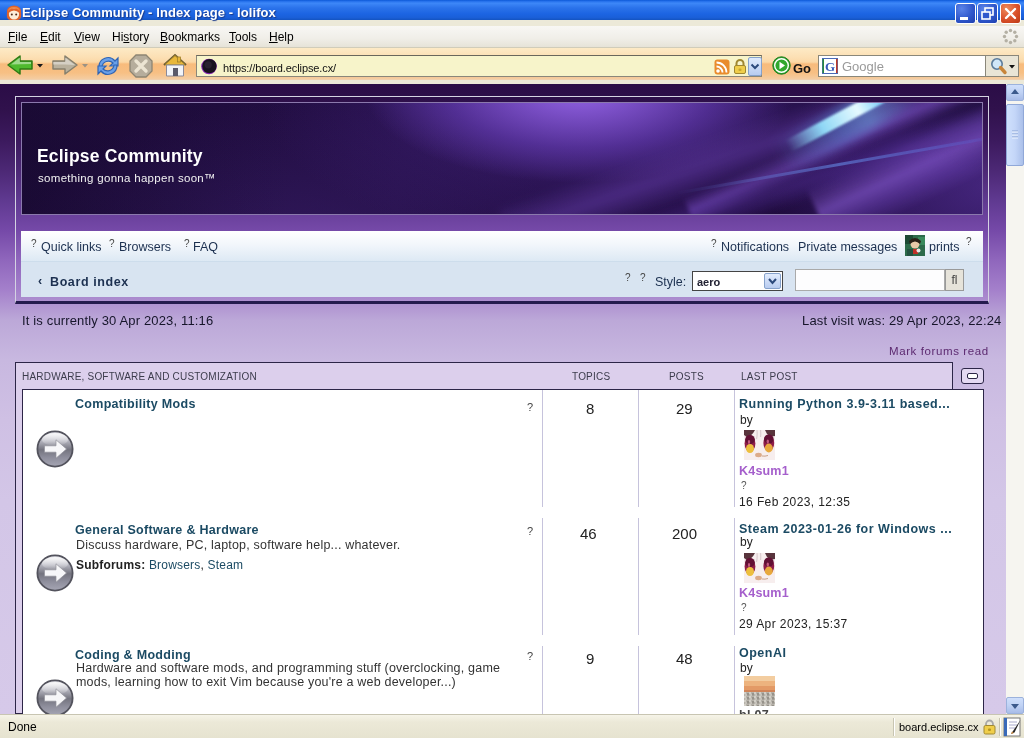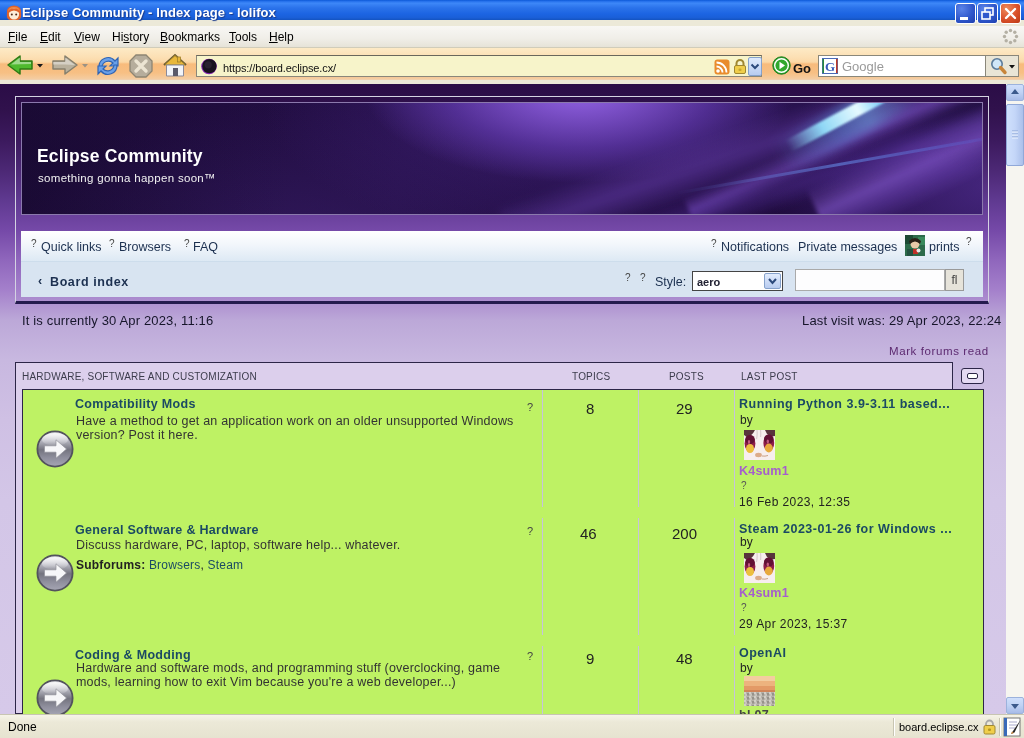"Compatibility Mods" #fin { background: #bef264 -> #ffffff }
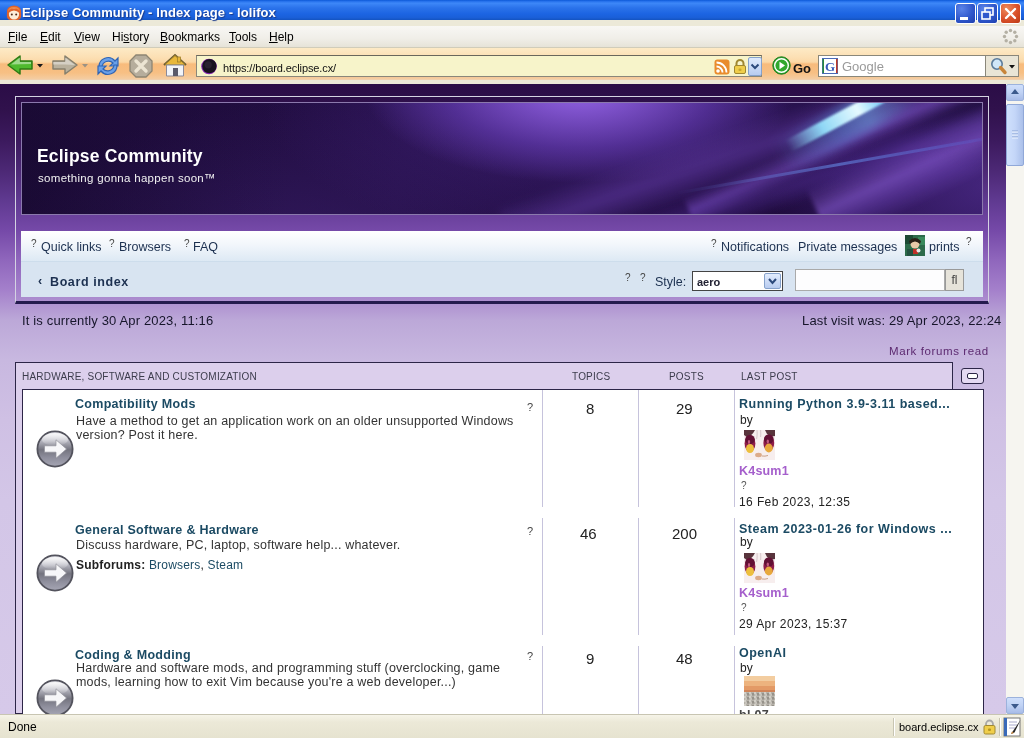"Have a method to get" div.fdesc { html: <div>Have a method to get an application work on an older unsupported Windows version? Post it here.</div> -> none }
